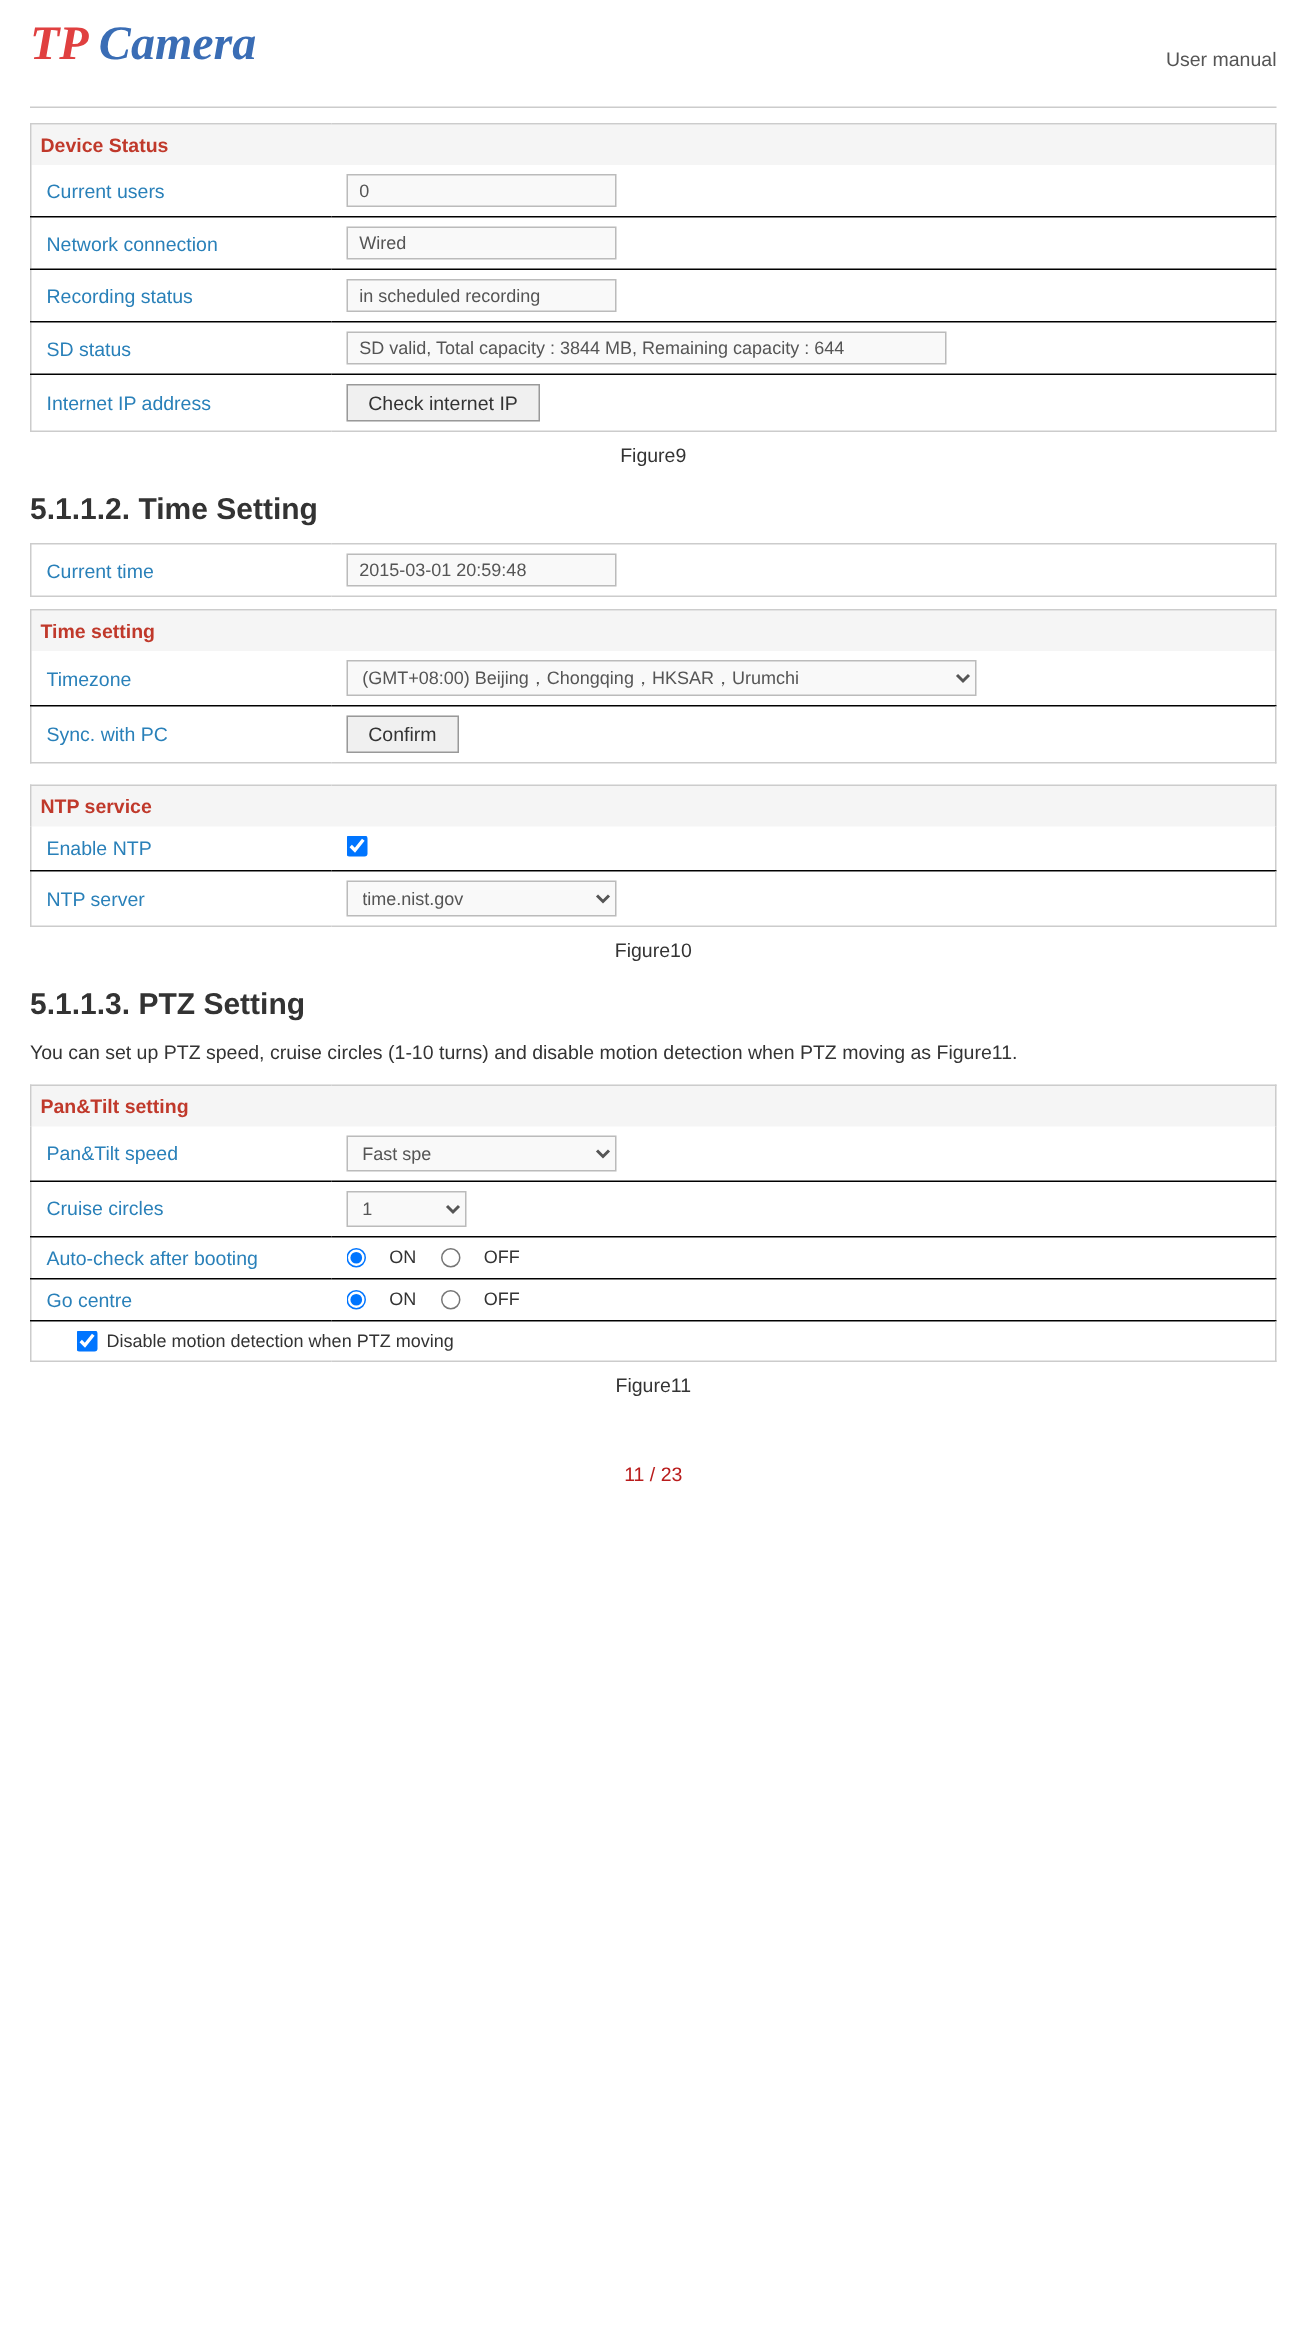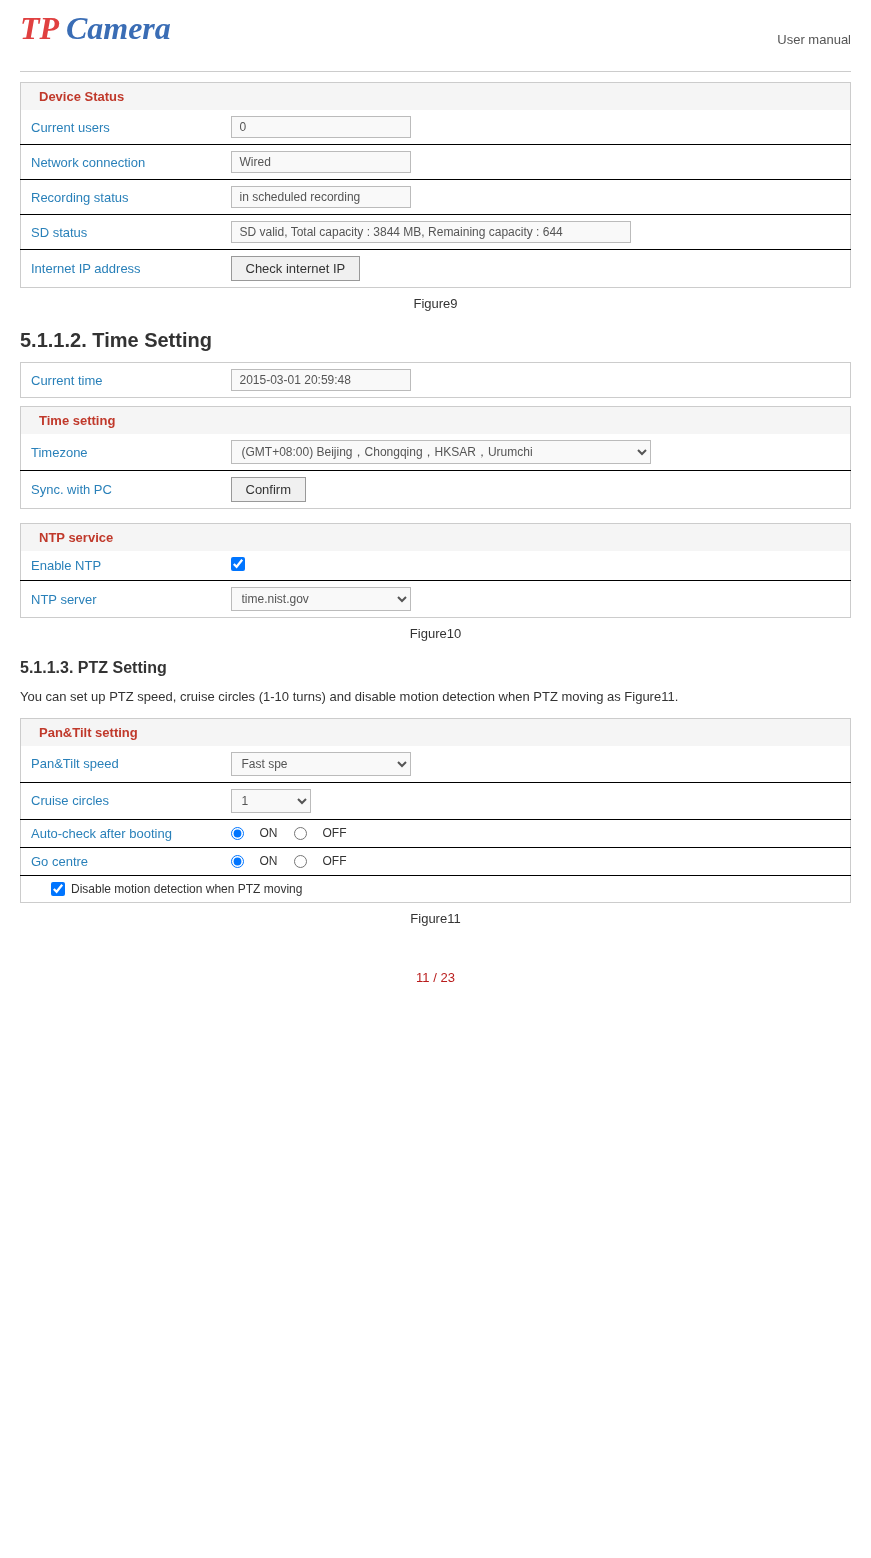"Device Status" .section-table .section-header { padding: 6px 18px -> 6px 6px }
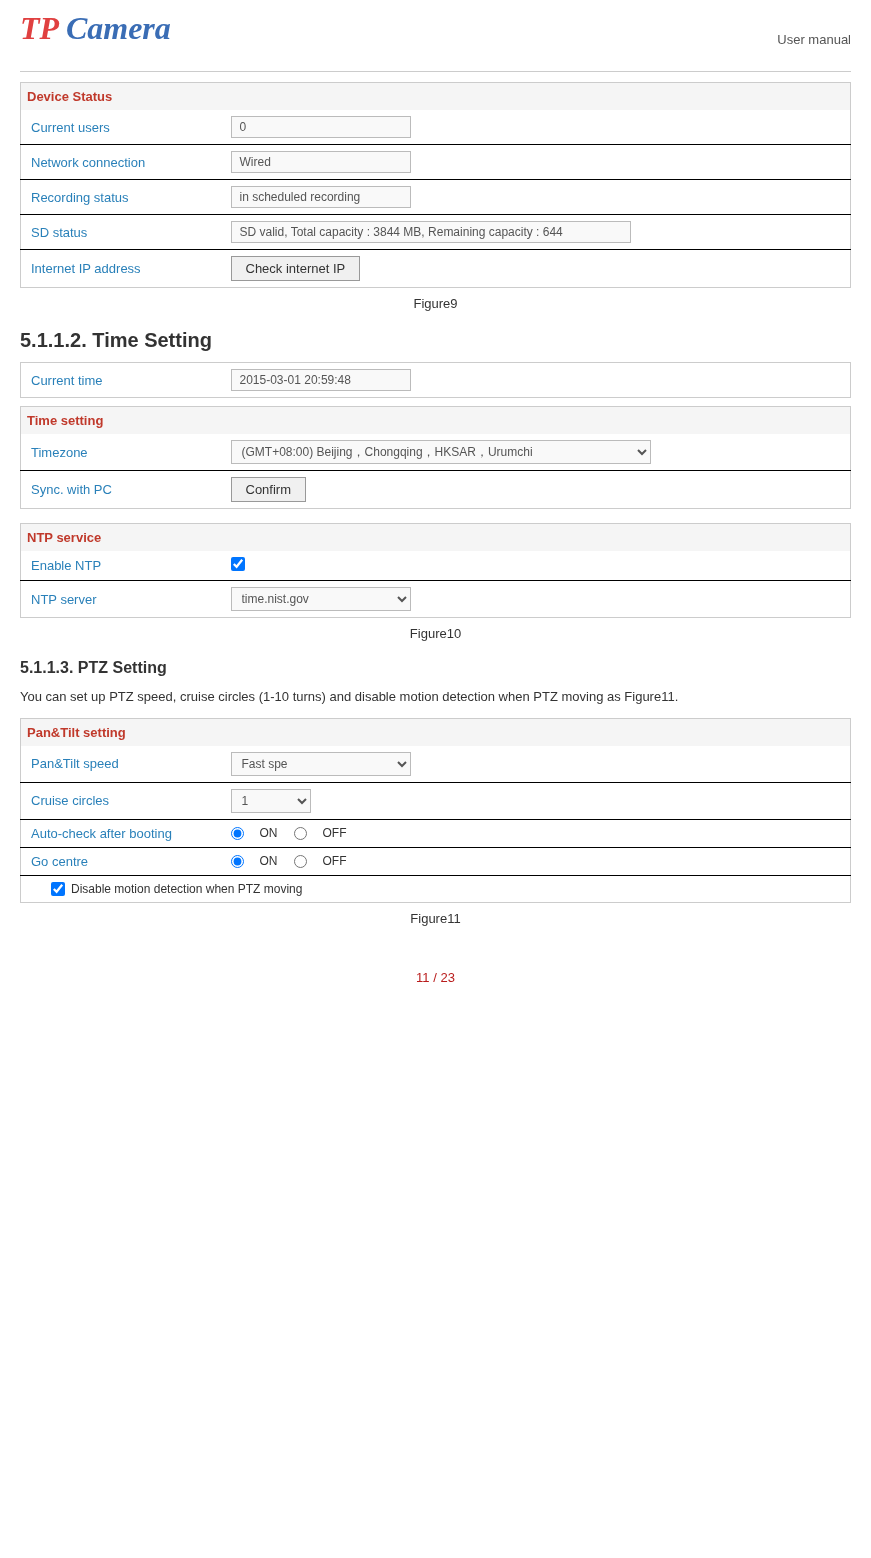"5.1.1.3. PTZ Setting" .section-subheading { font-size: 16px -> 20px }
